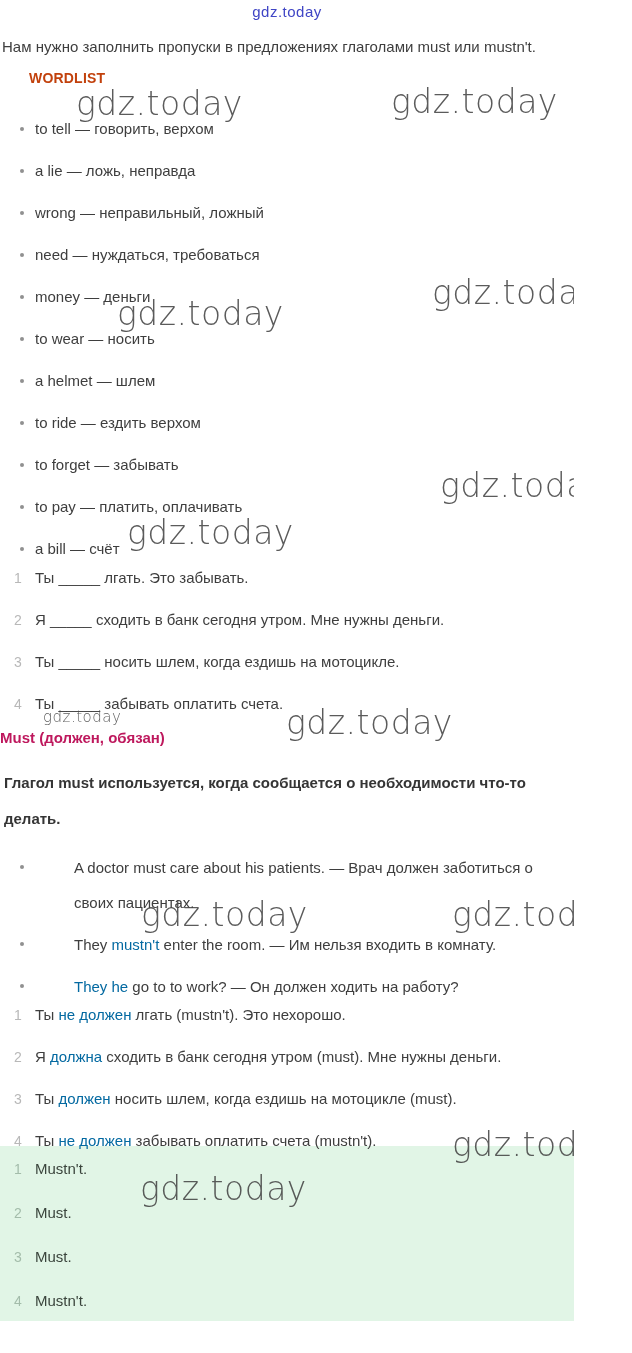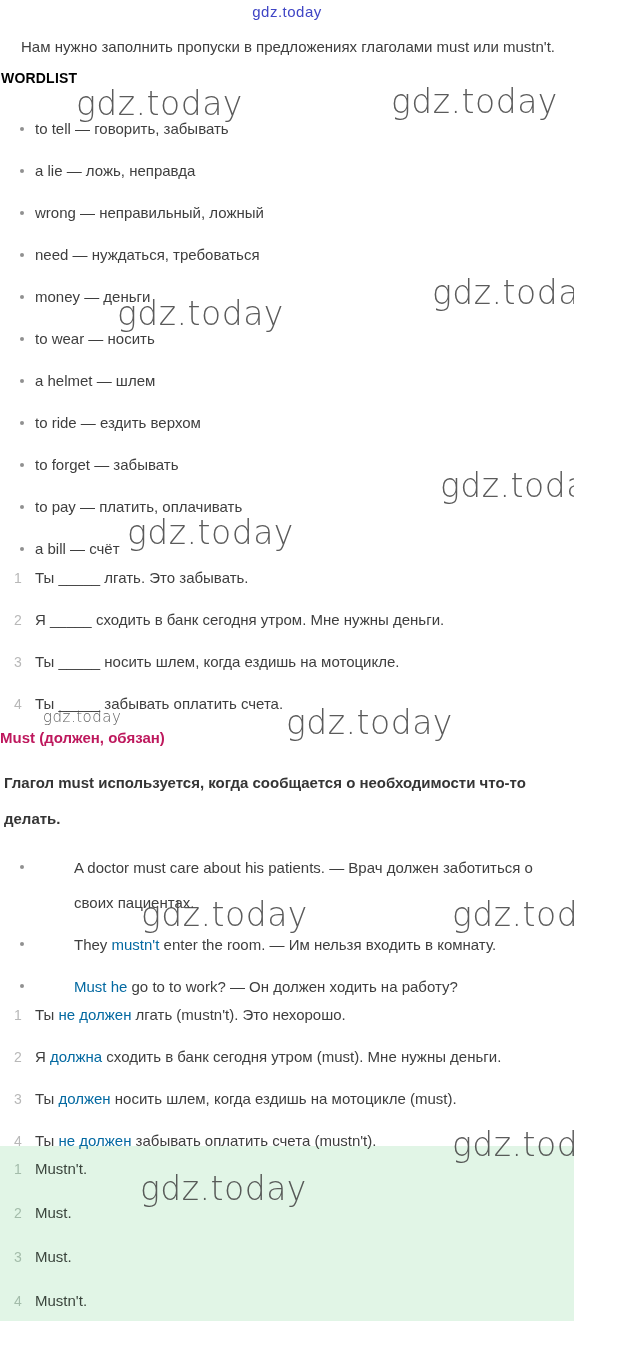"Нам нужно заполнить пропуски в" .intro { text-align: center -> none }
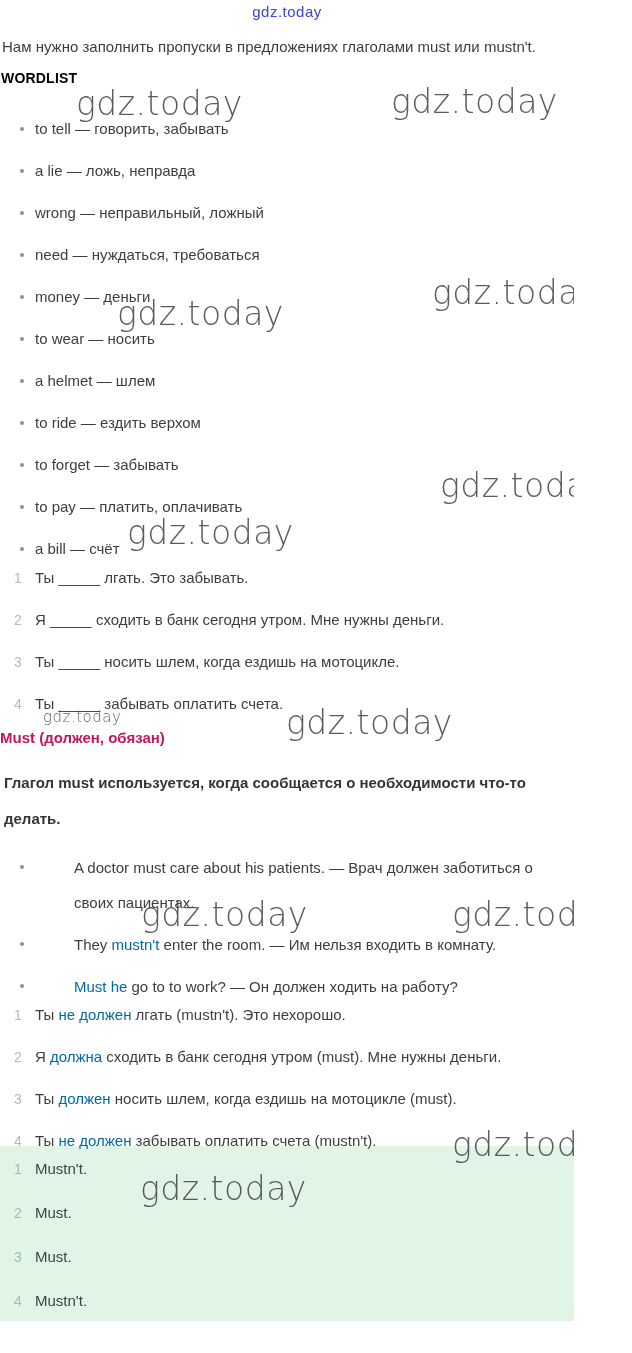"WORDLIST" .wordlist-heading { color: #000000 -> #c2410c; padding-left: none -> 28px }
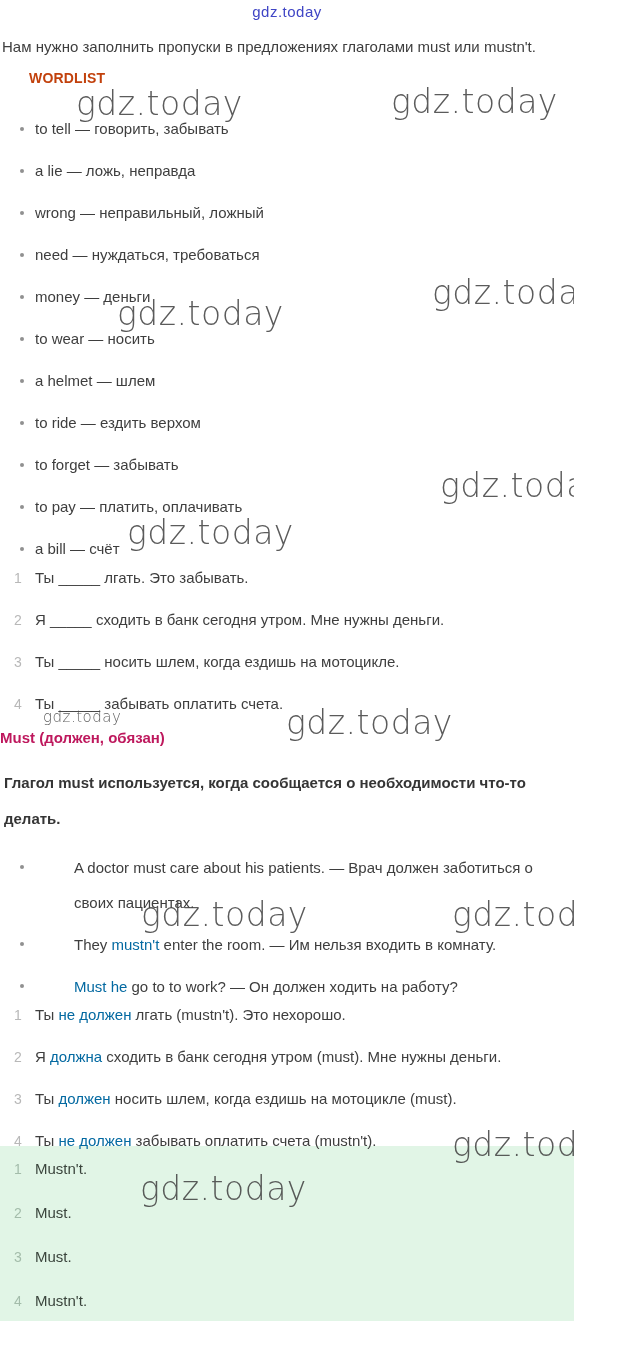"to tell — говорить, забывать" span.txt { text: забывать -> верхом }
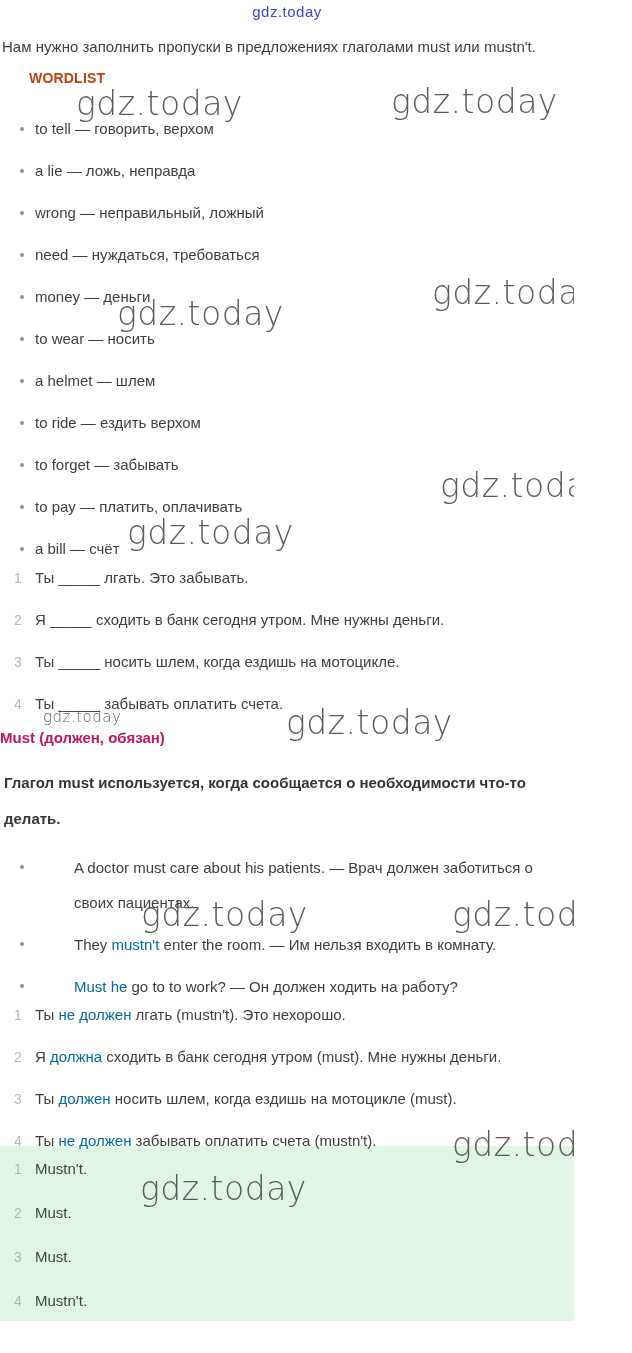"Must he" b { text: Must -> They }
